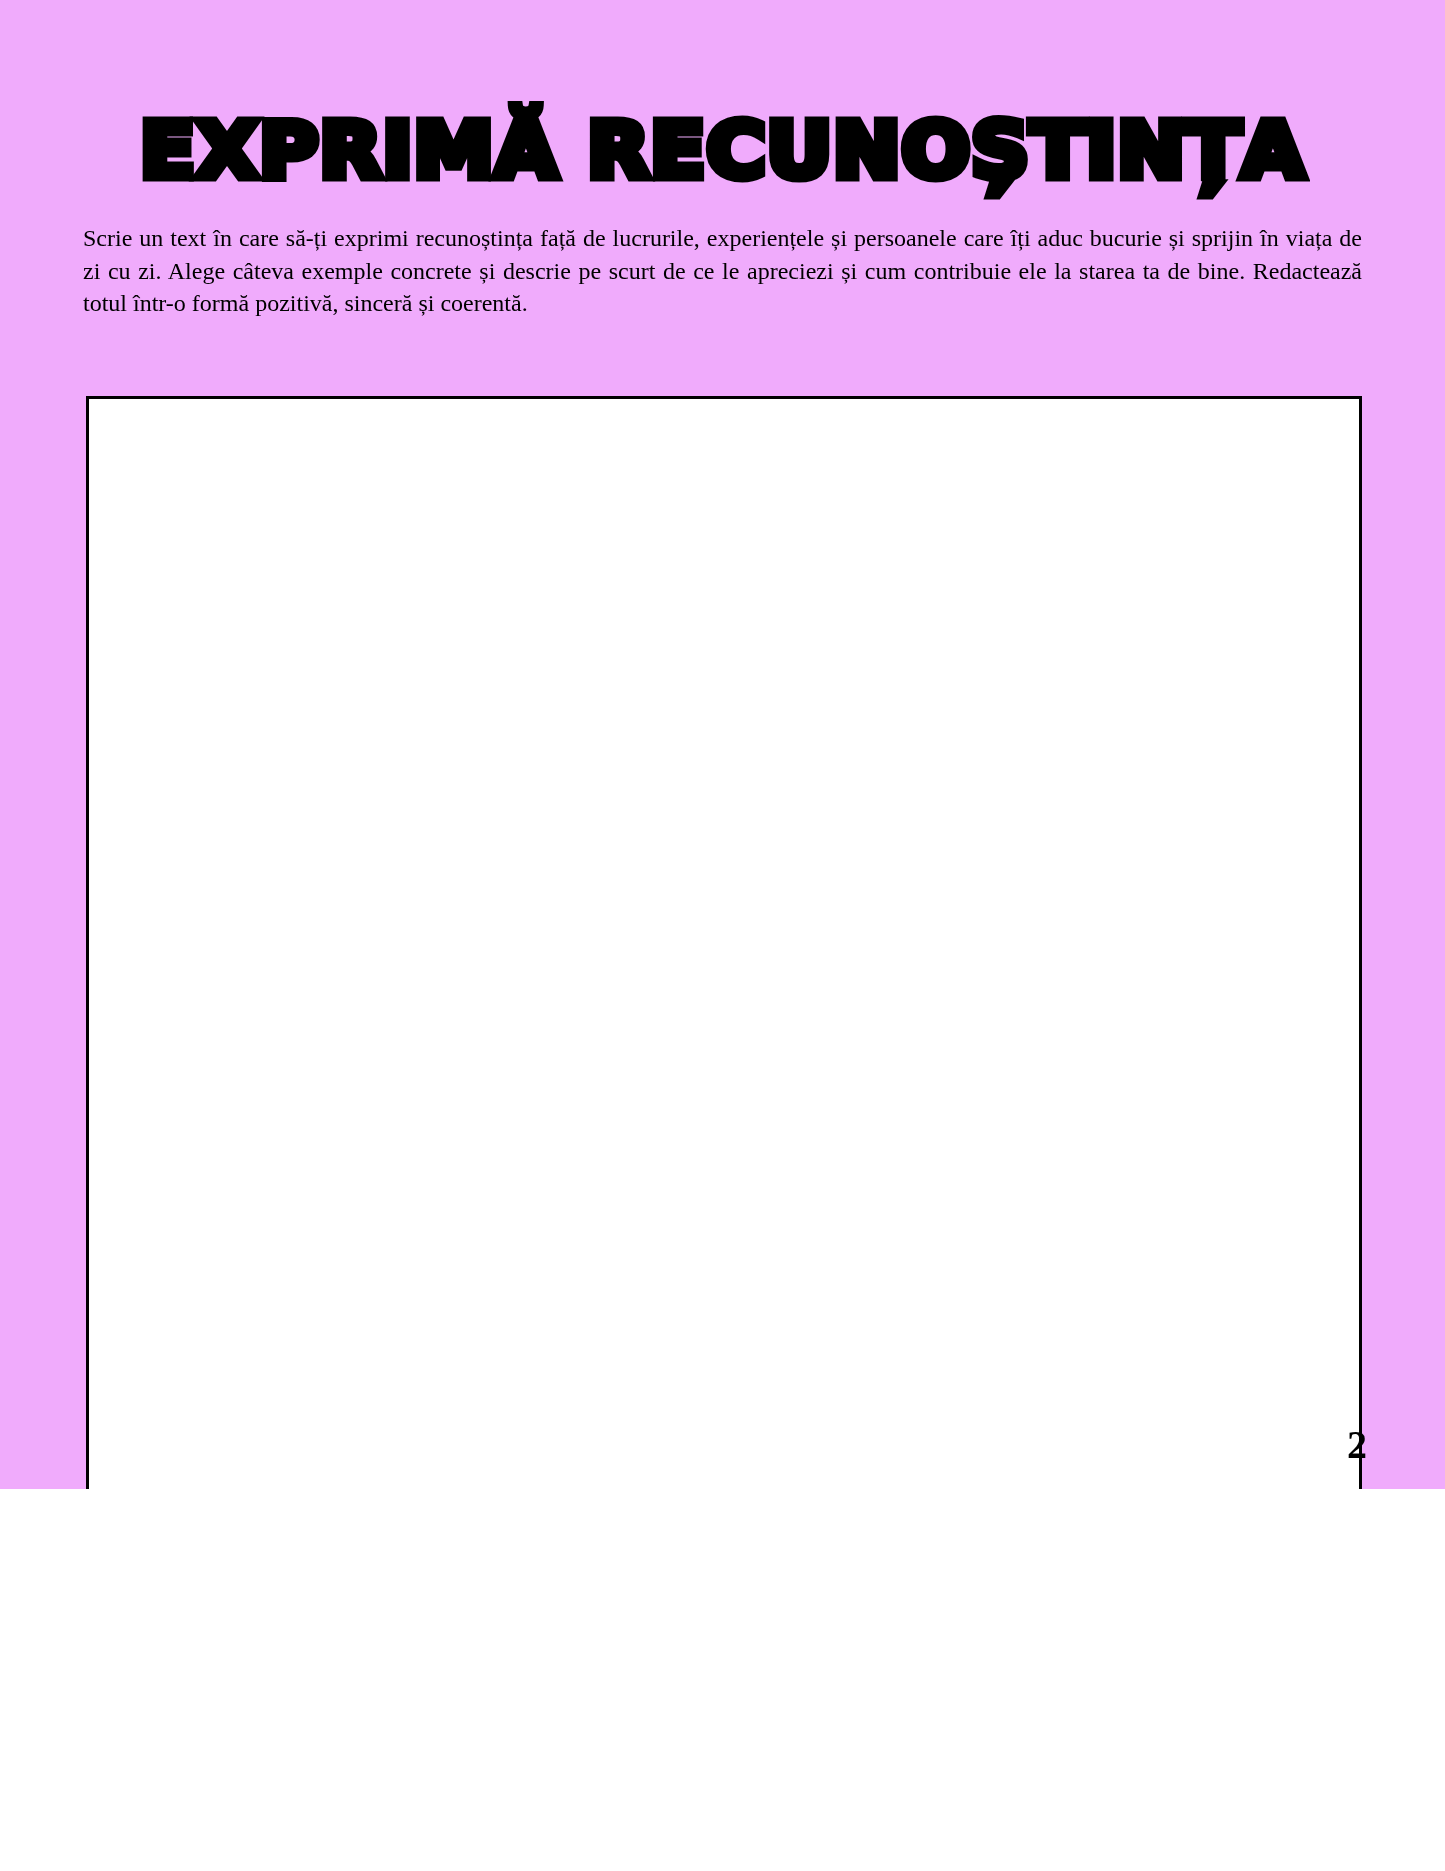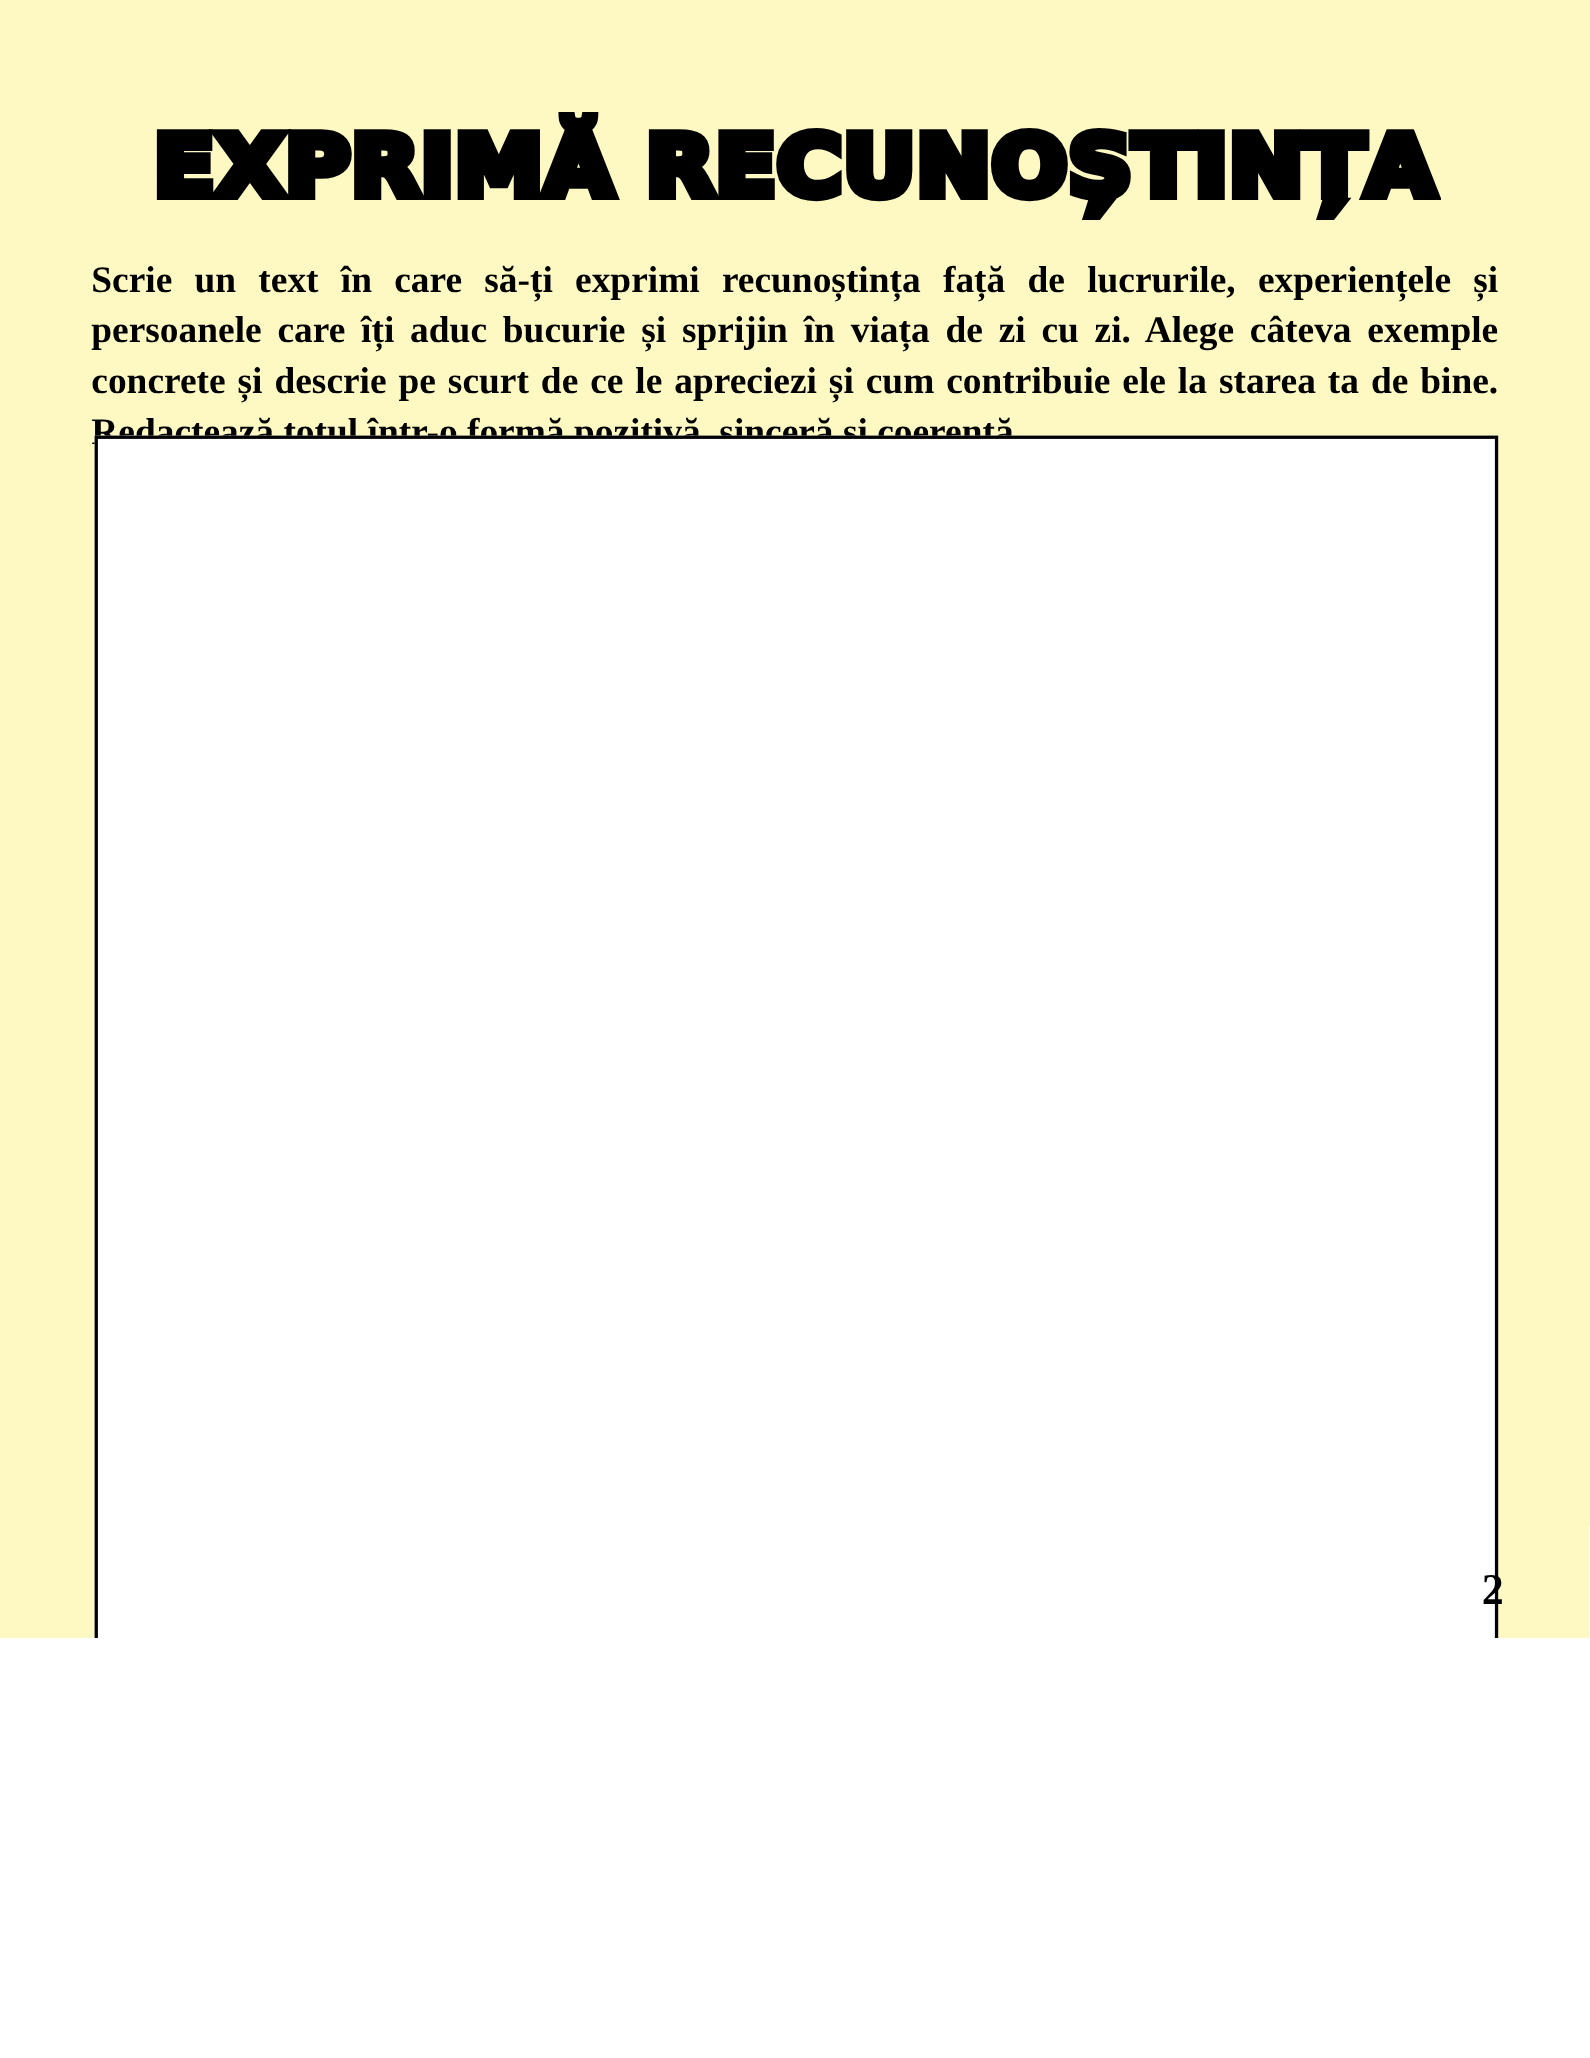"EXPRIMĂ RECUNOȘTINȚA" .page { background: #fef9c3 -> #f0abfc }
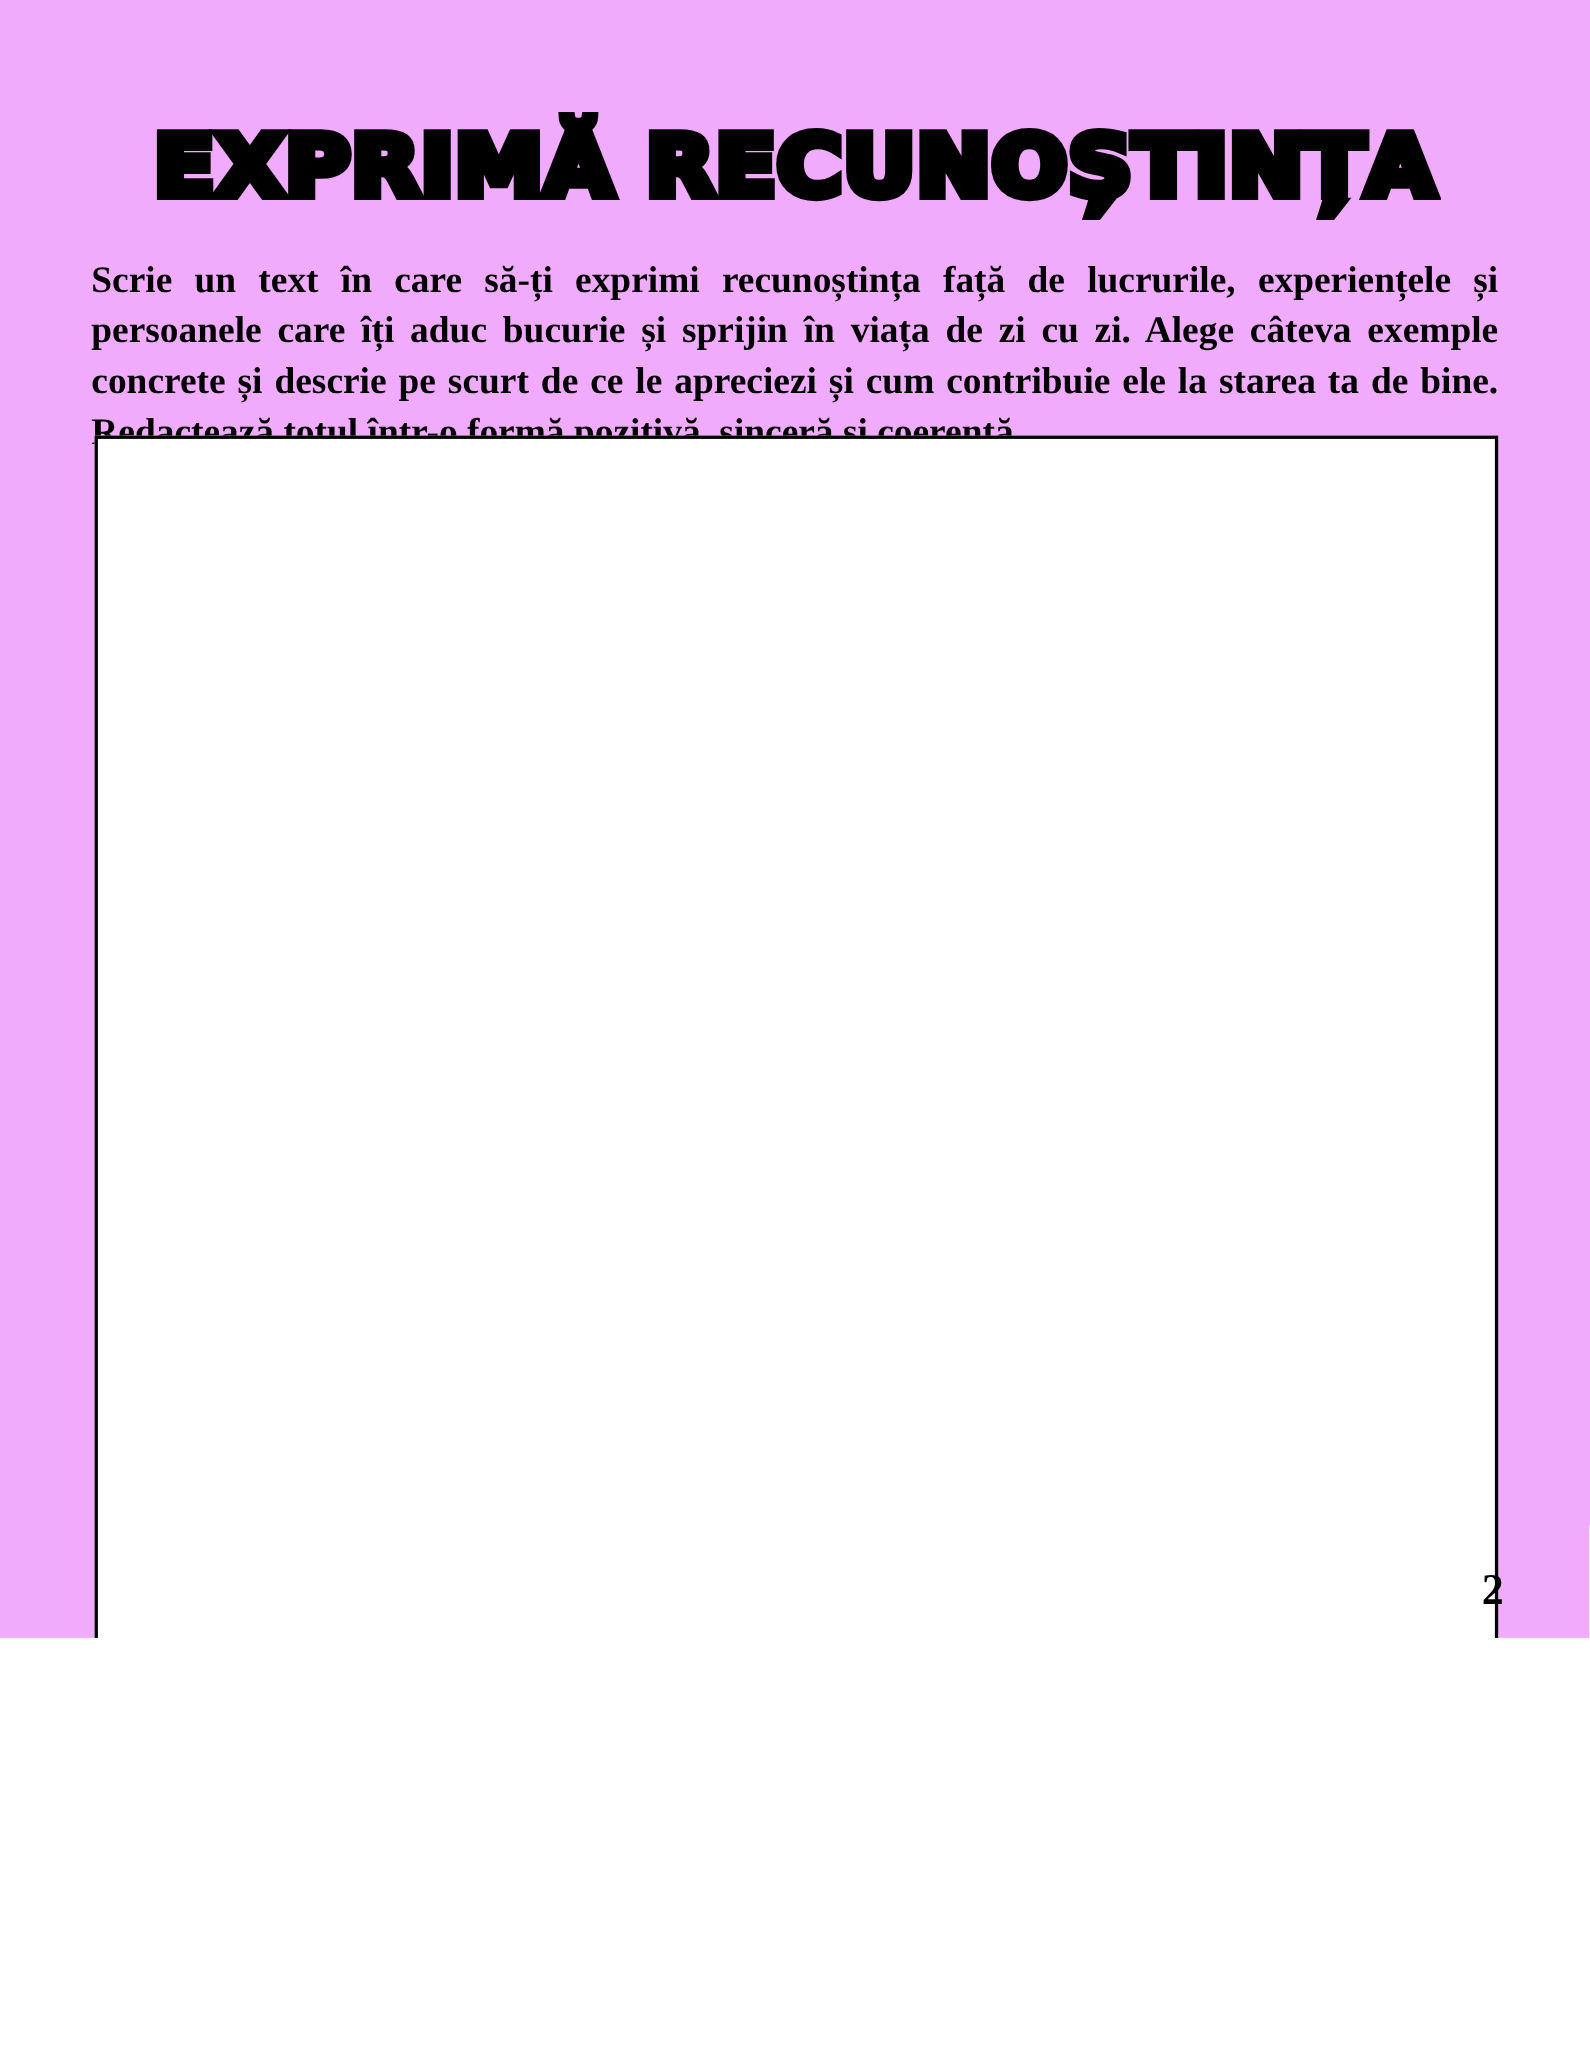"Scrie un text în care" .instructions { font-size: 34px -> 24px; font-weight: bold -> none }
